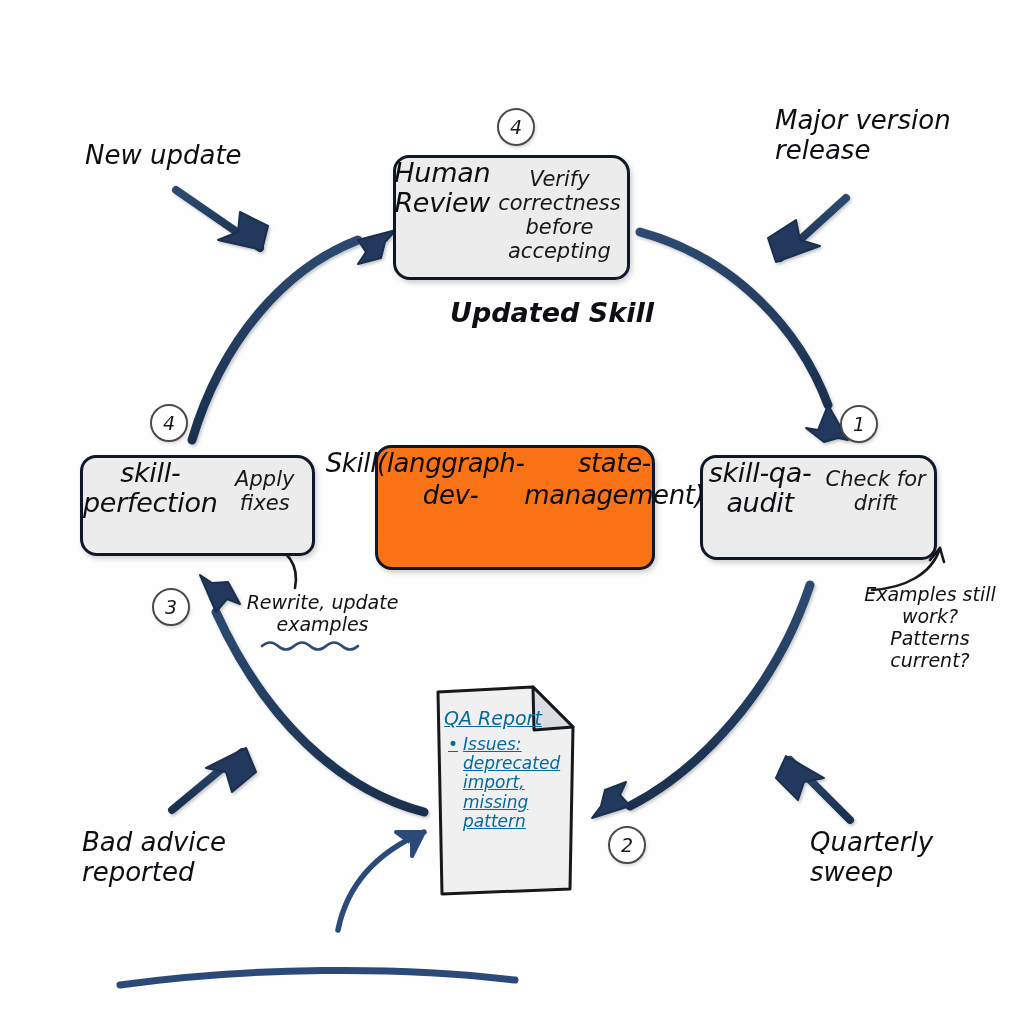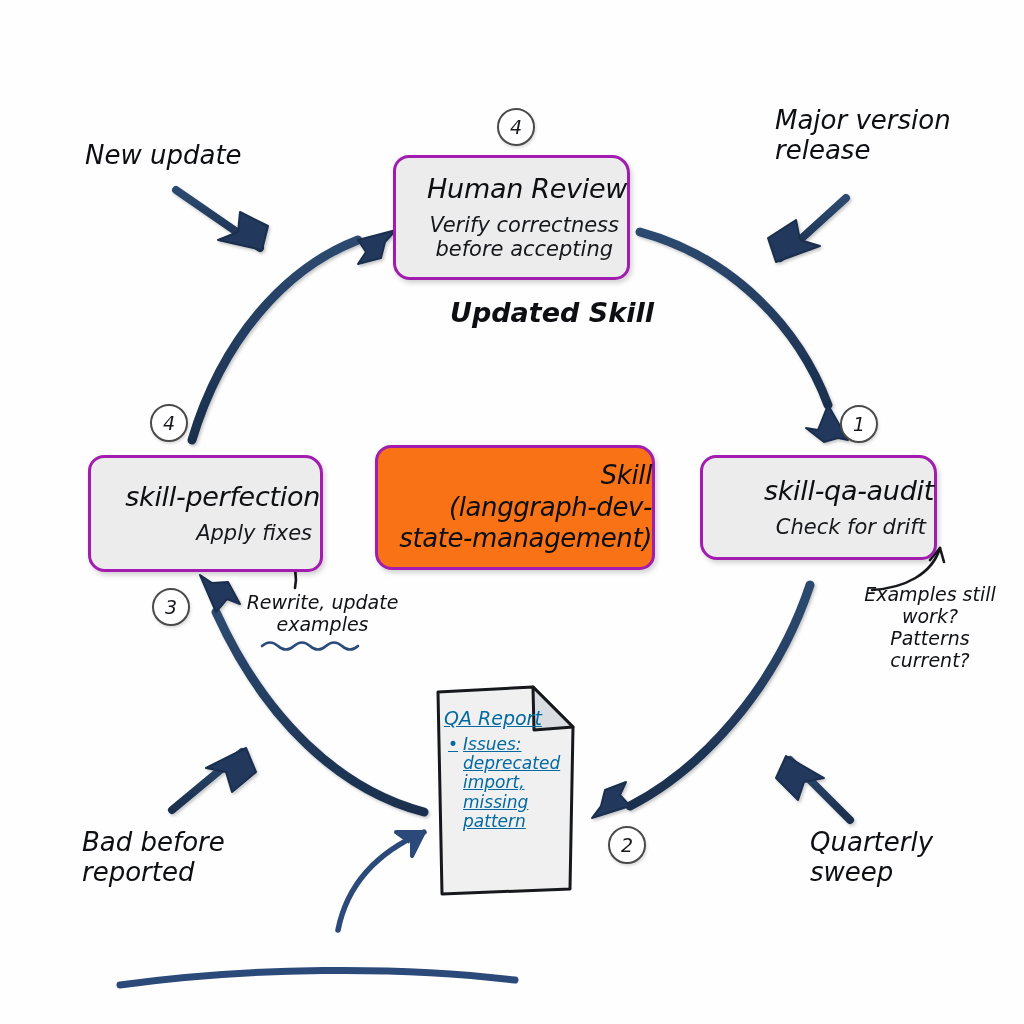"Human Review" .node { align-items: flex-end -> flex-start; border: 3px solid #a21caf -> 3px solid #0f172a; flex-direction: column -> none }
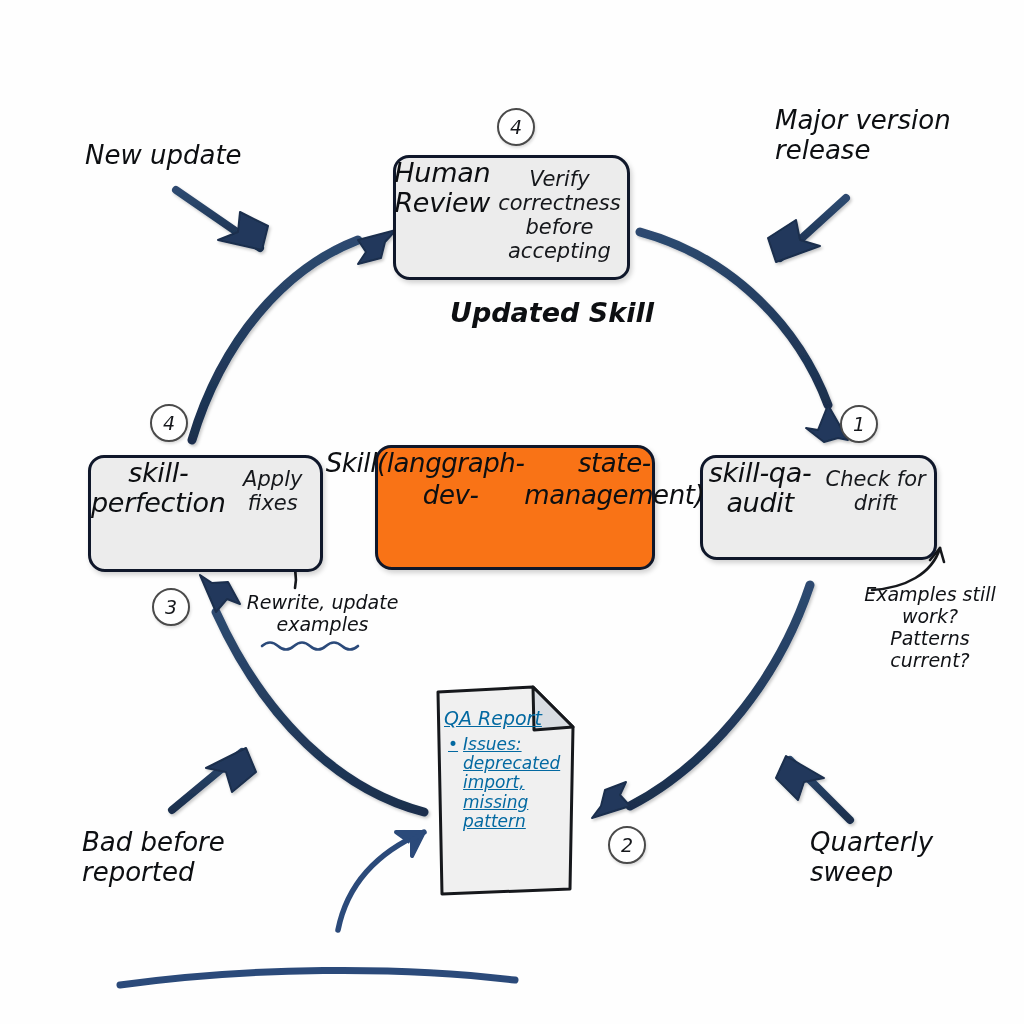"skill-perfection" #node-perfection { height: 117px -> 101px; left: 88px -> 80px }
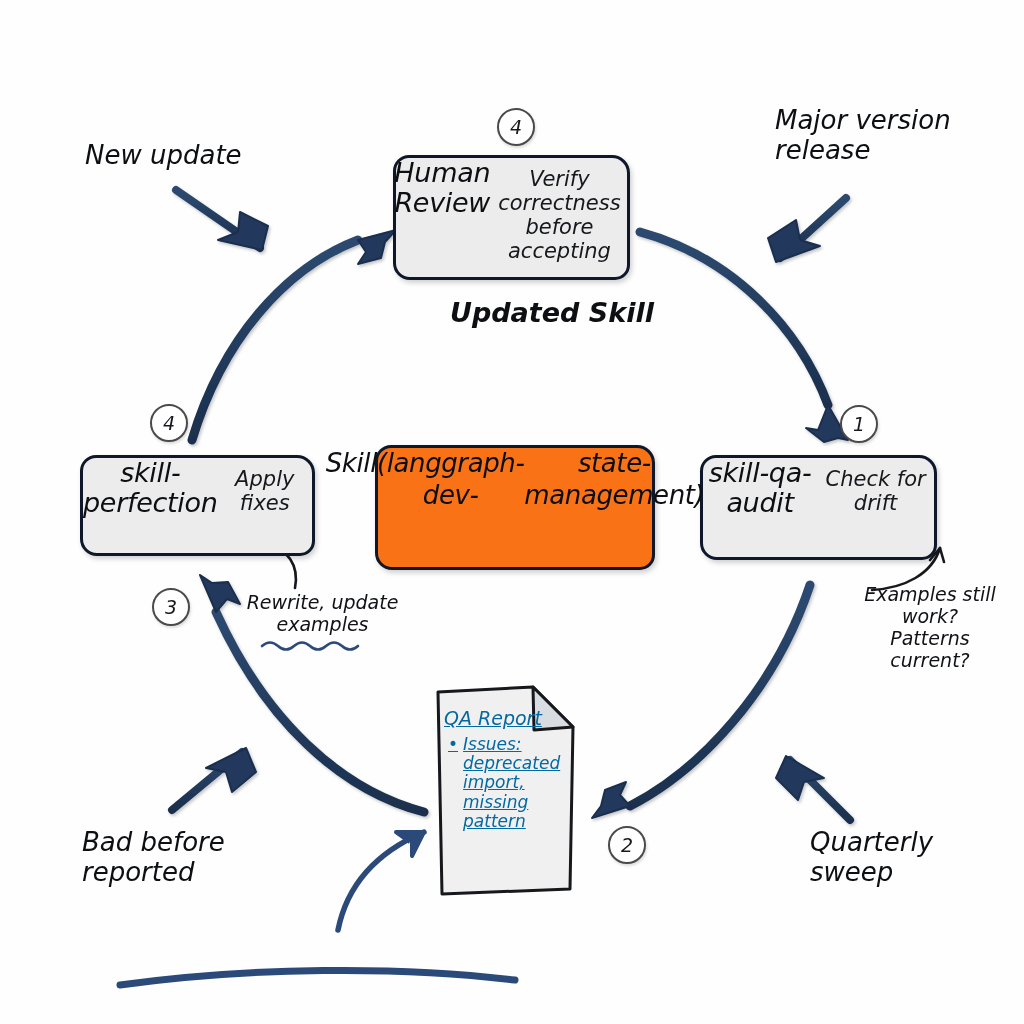"Bad before" div.edge-label { text: before -> advice }
